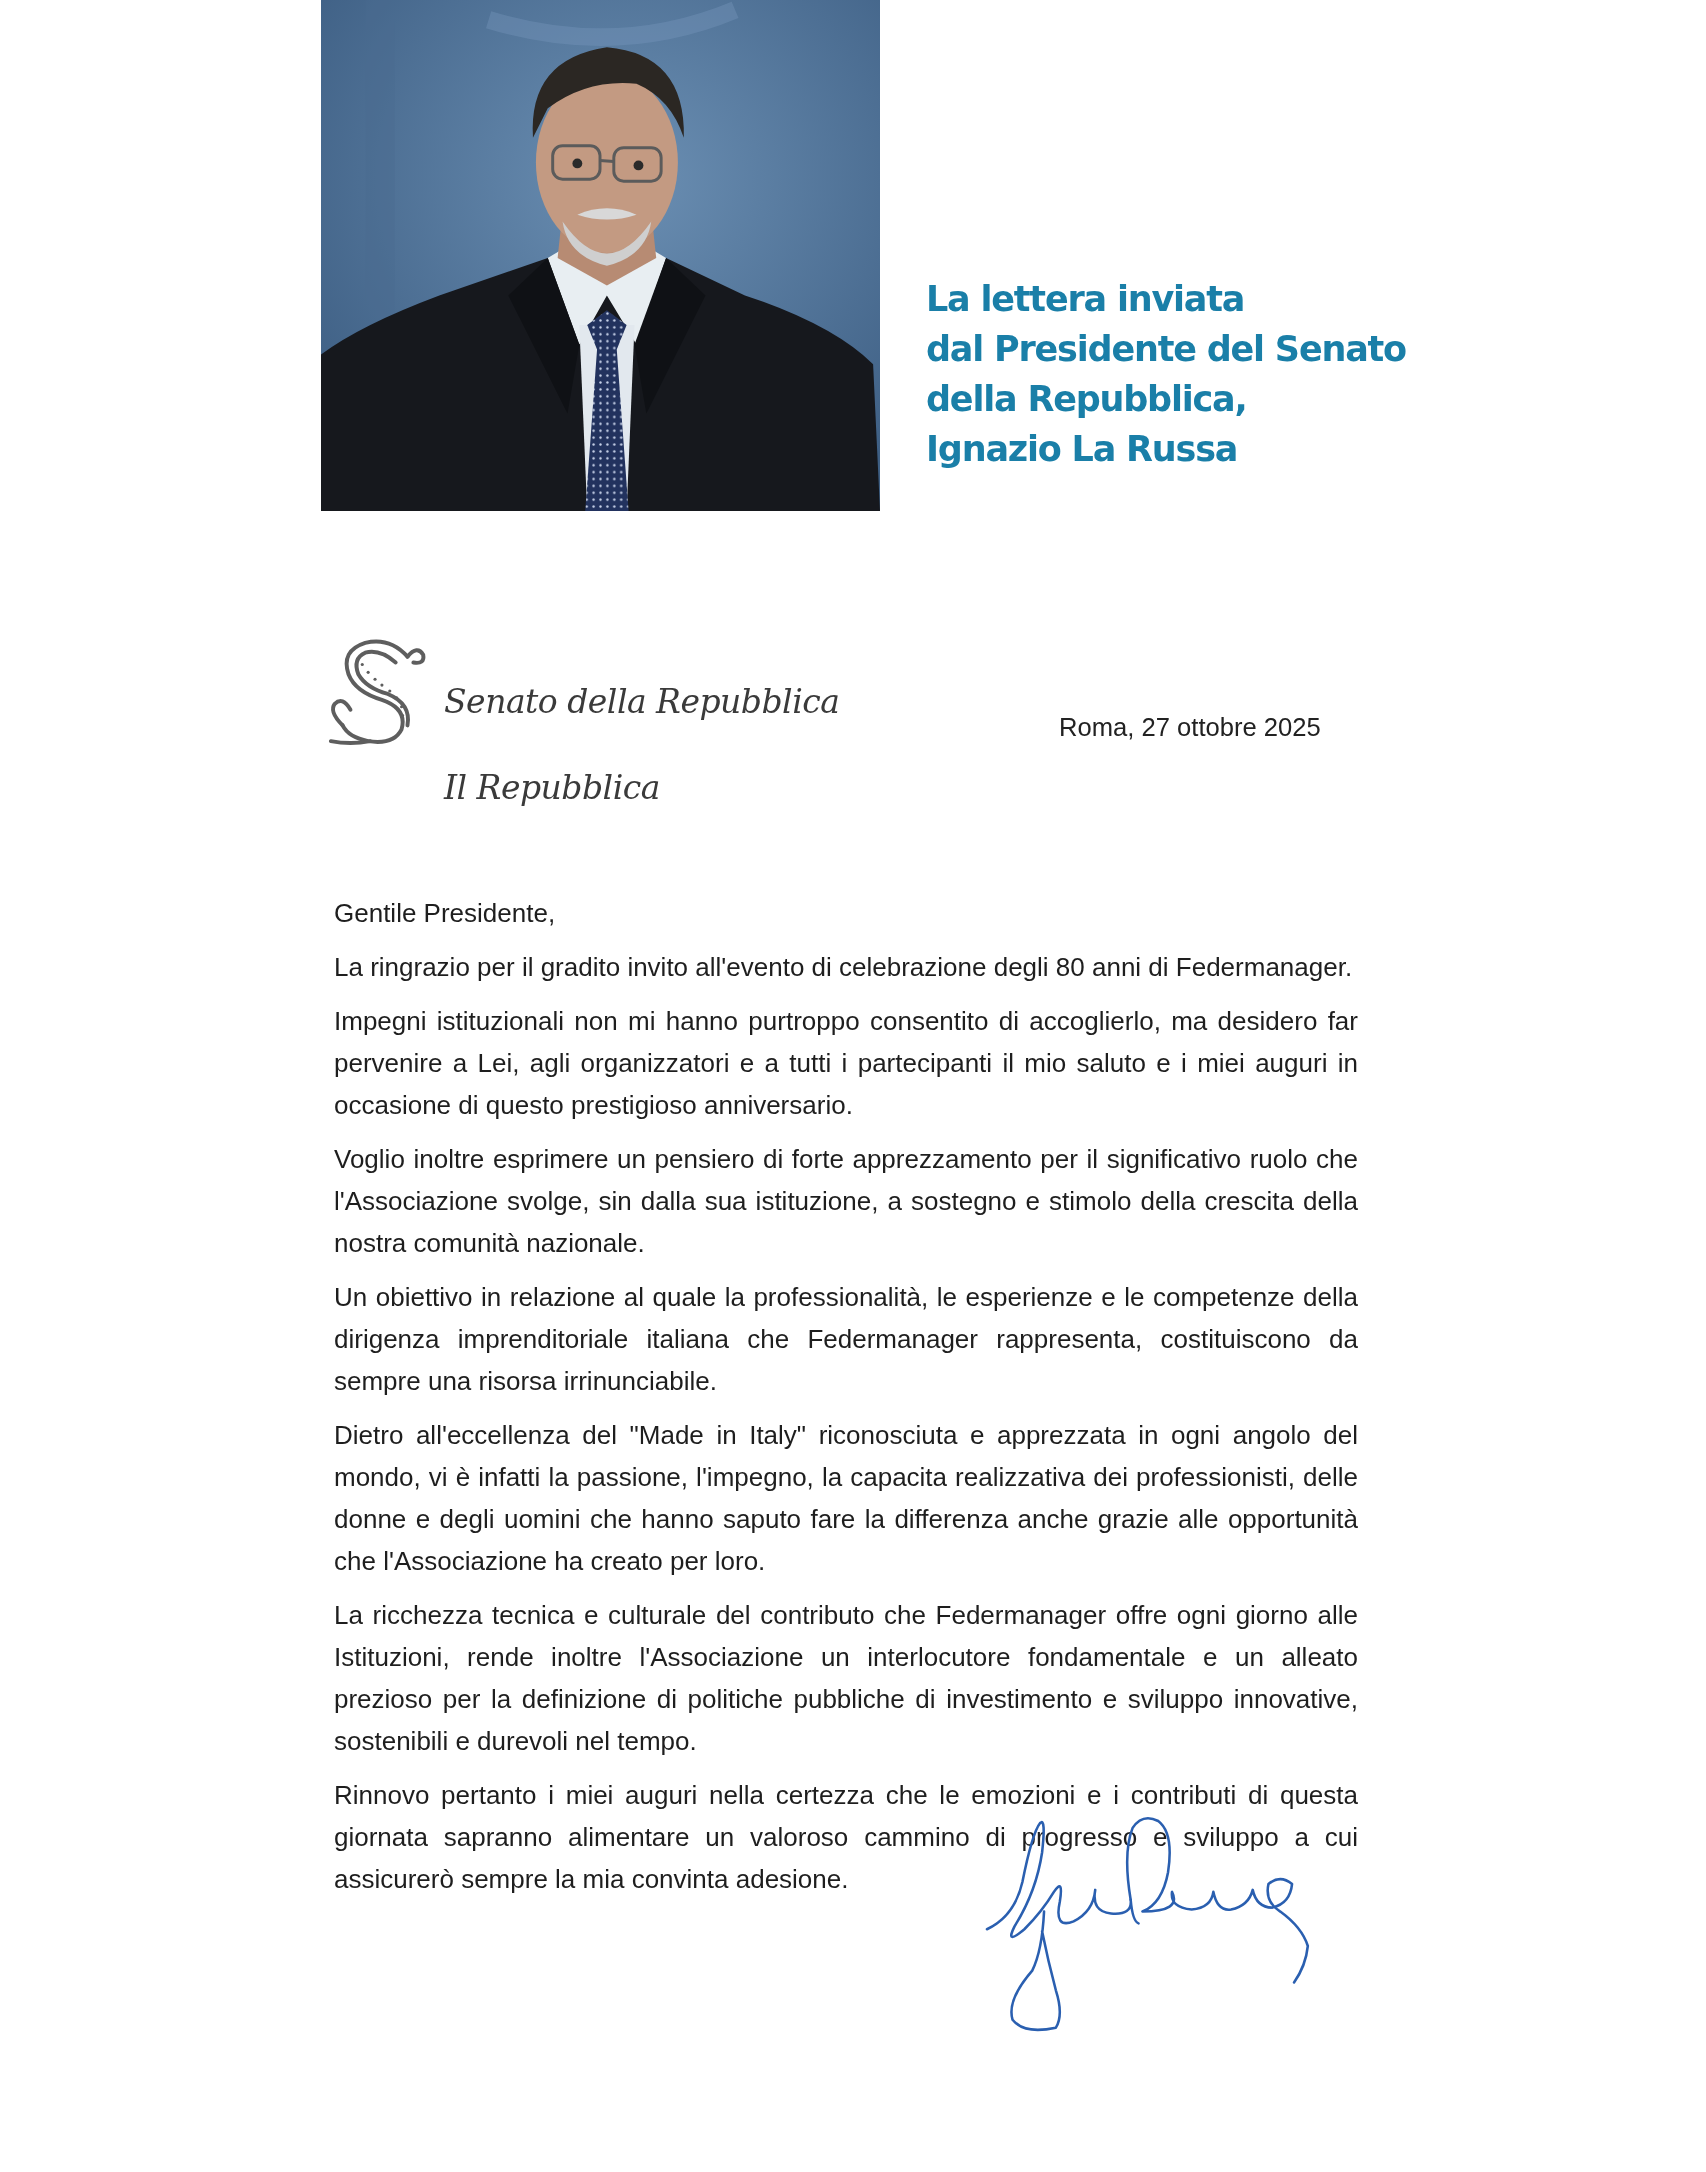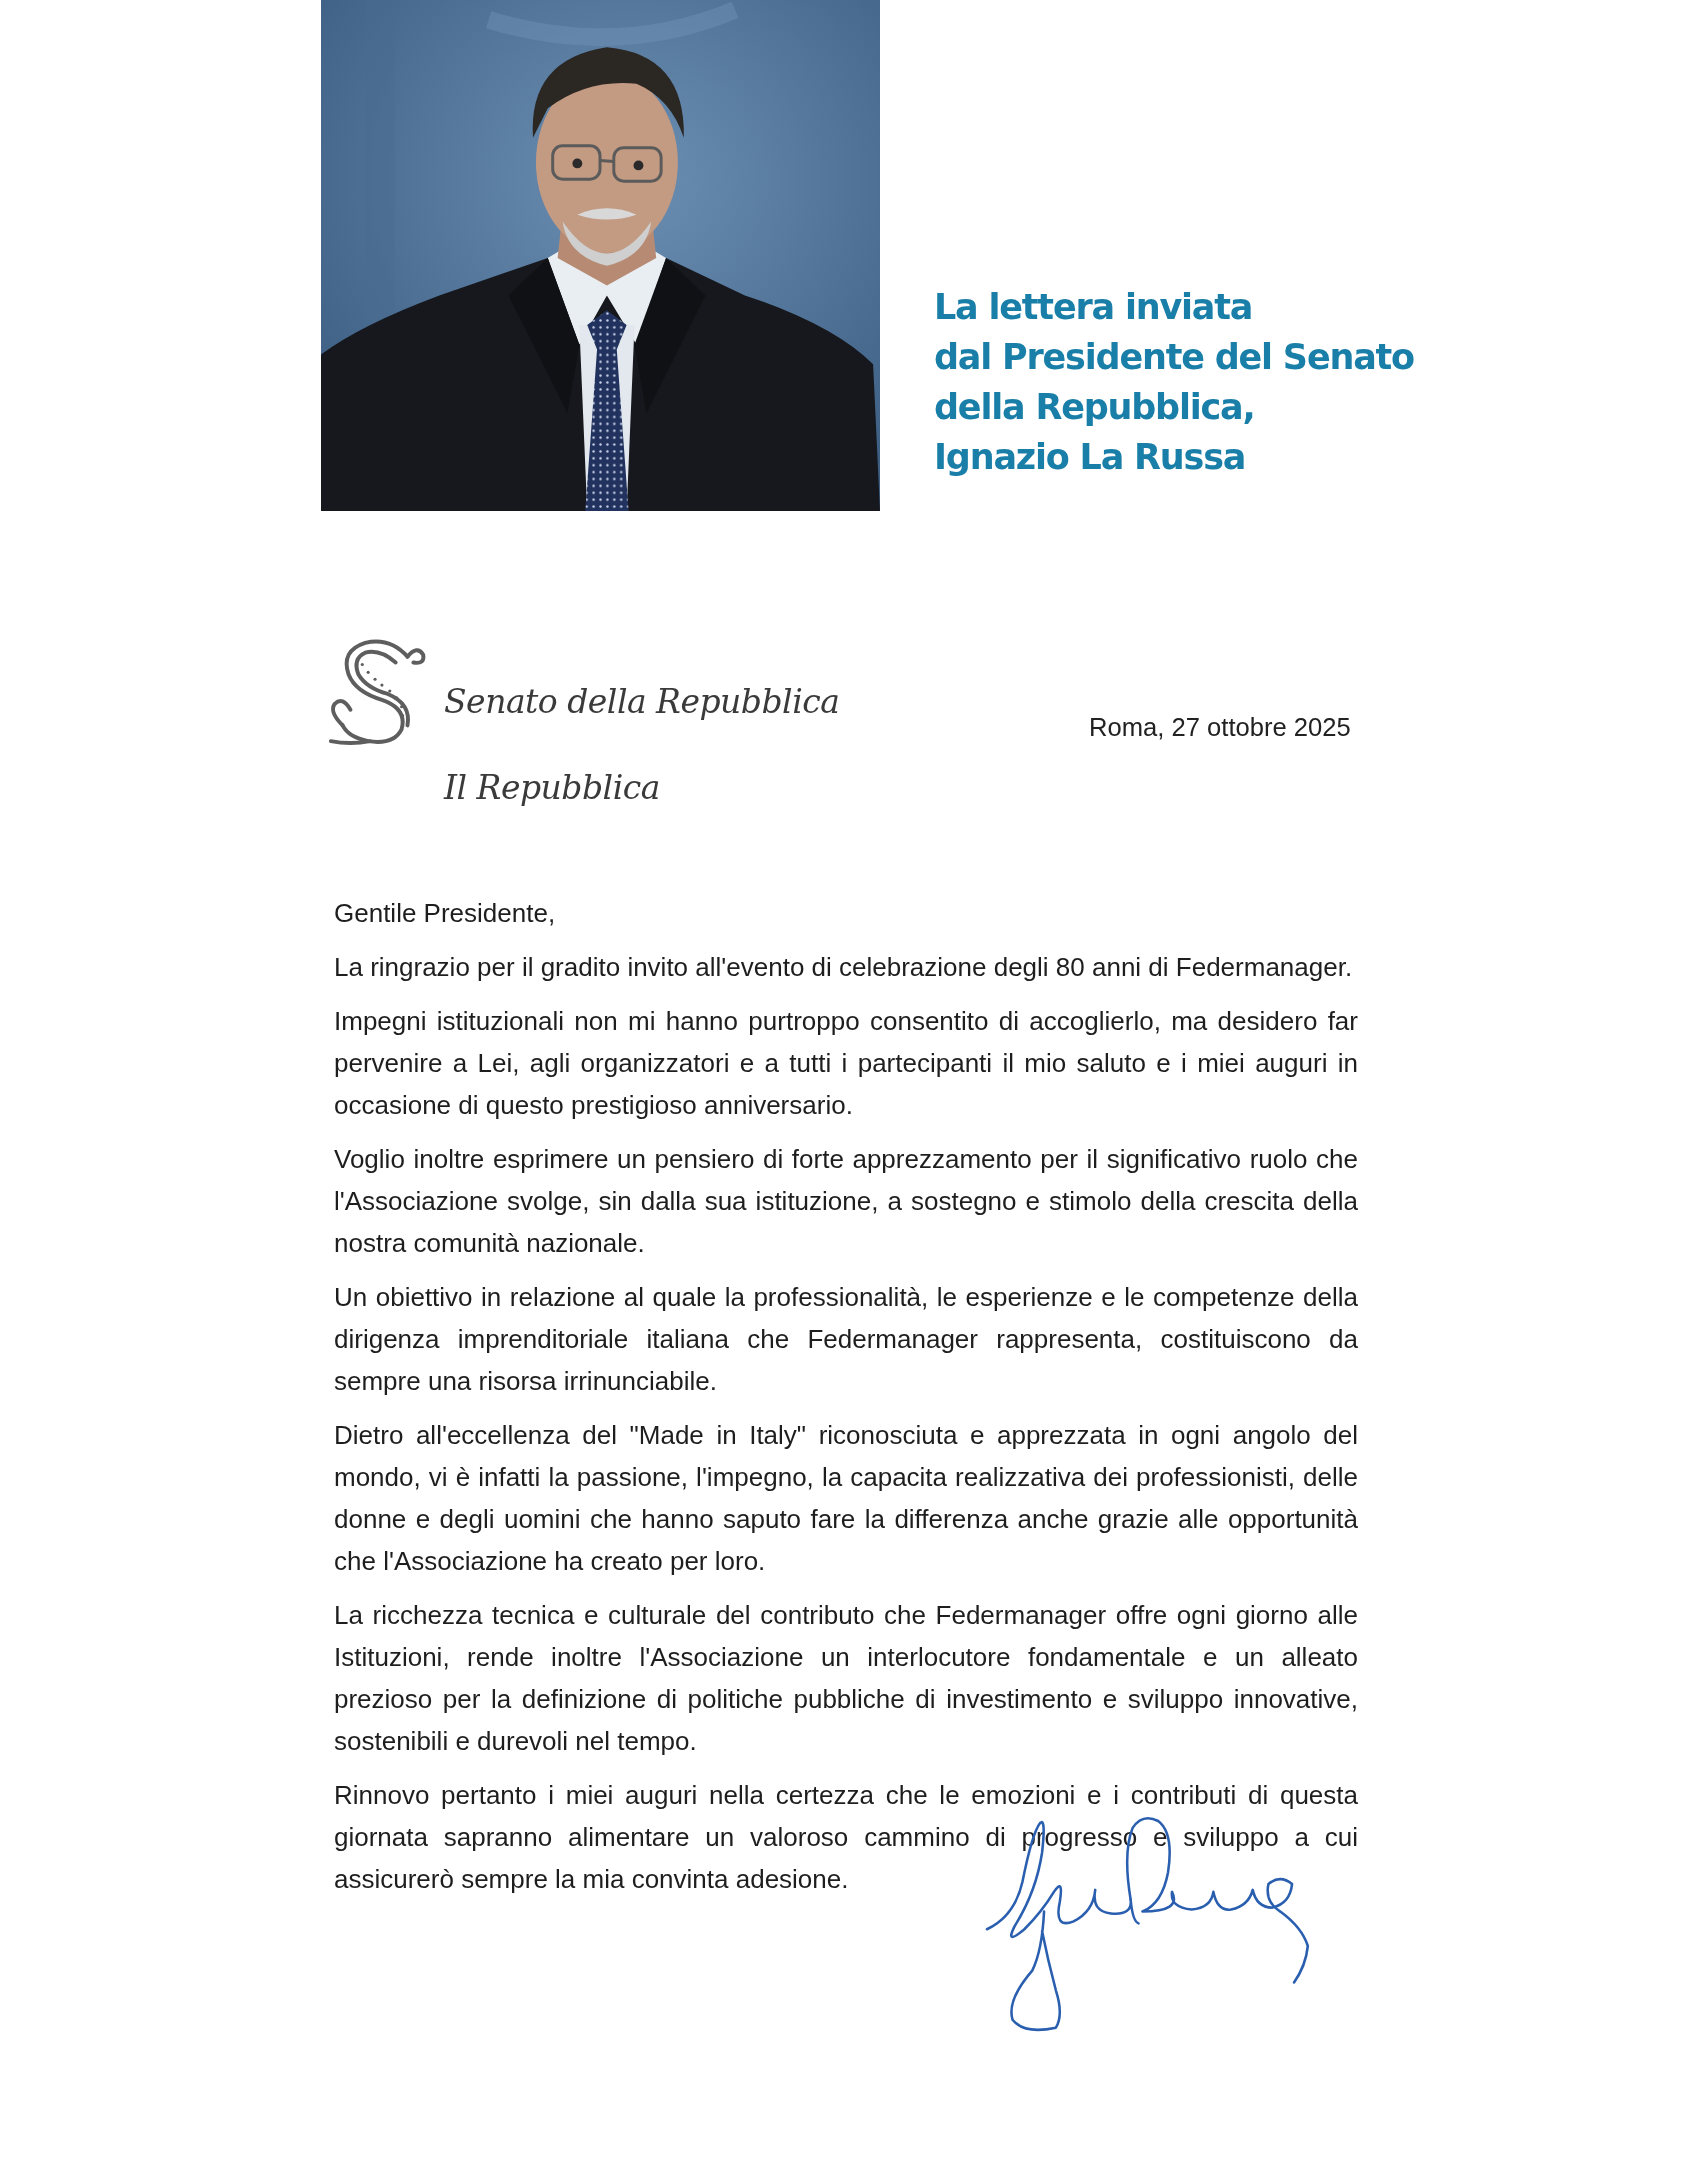"La lettera inviata" .title { margin: 8px -> 0 }
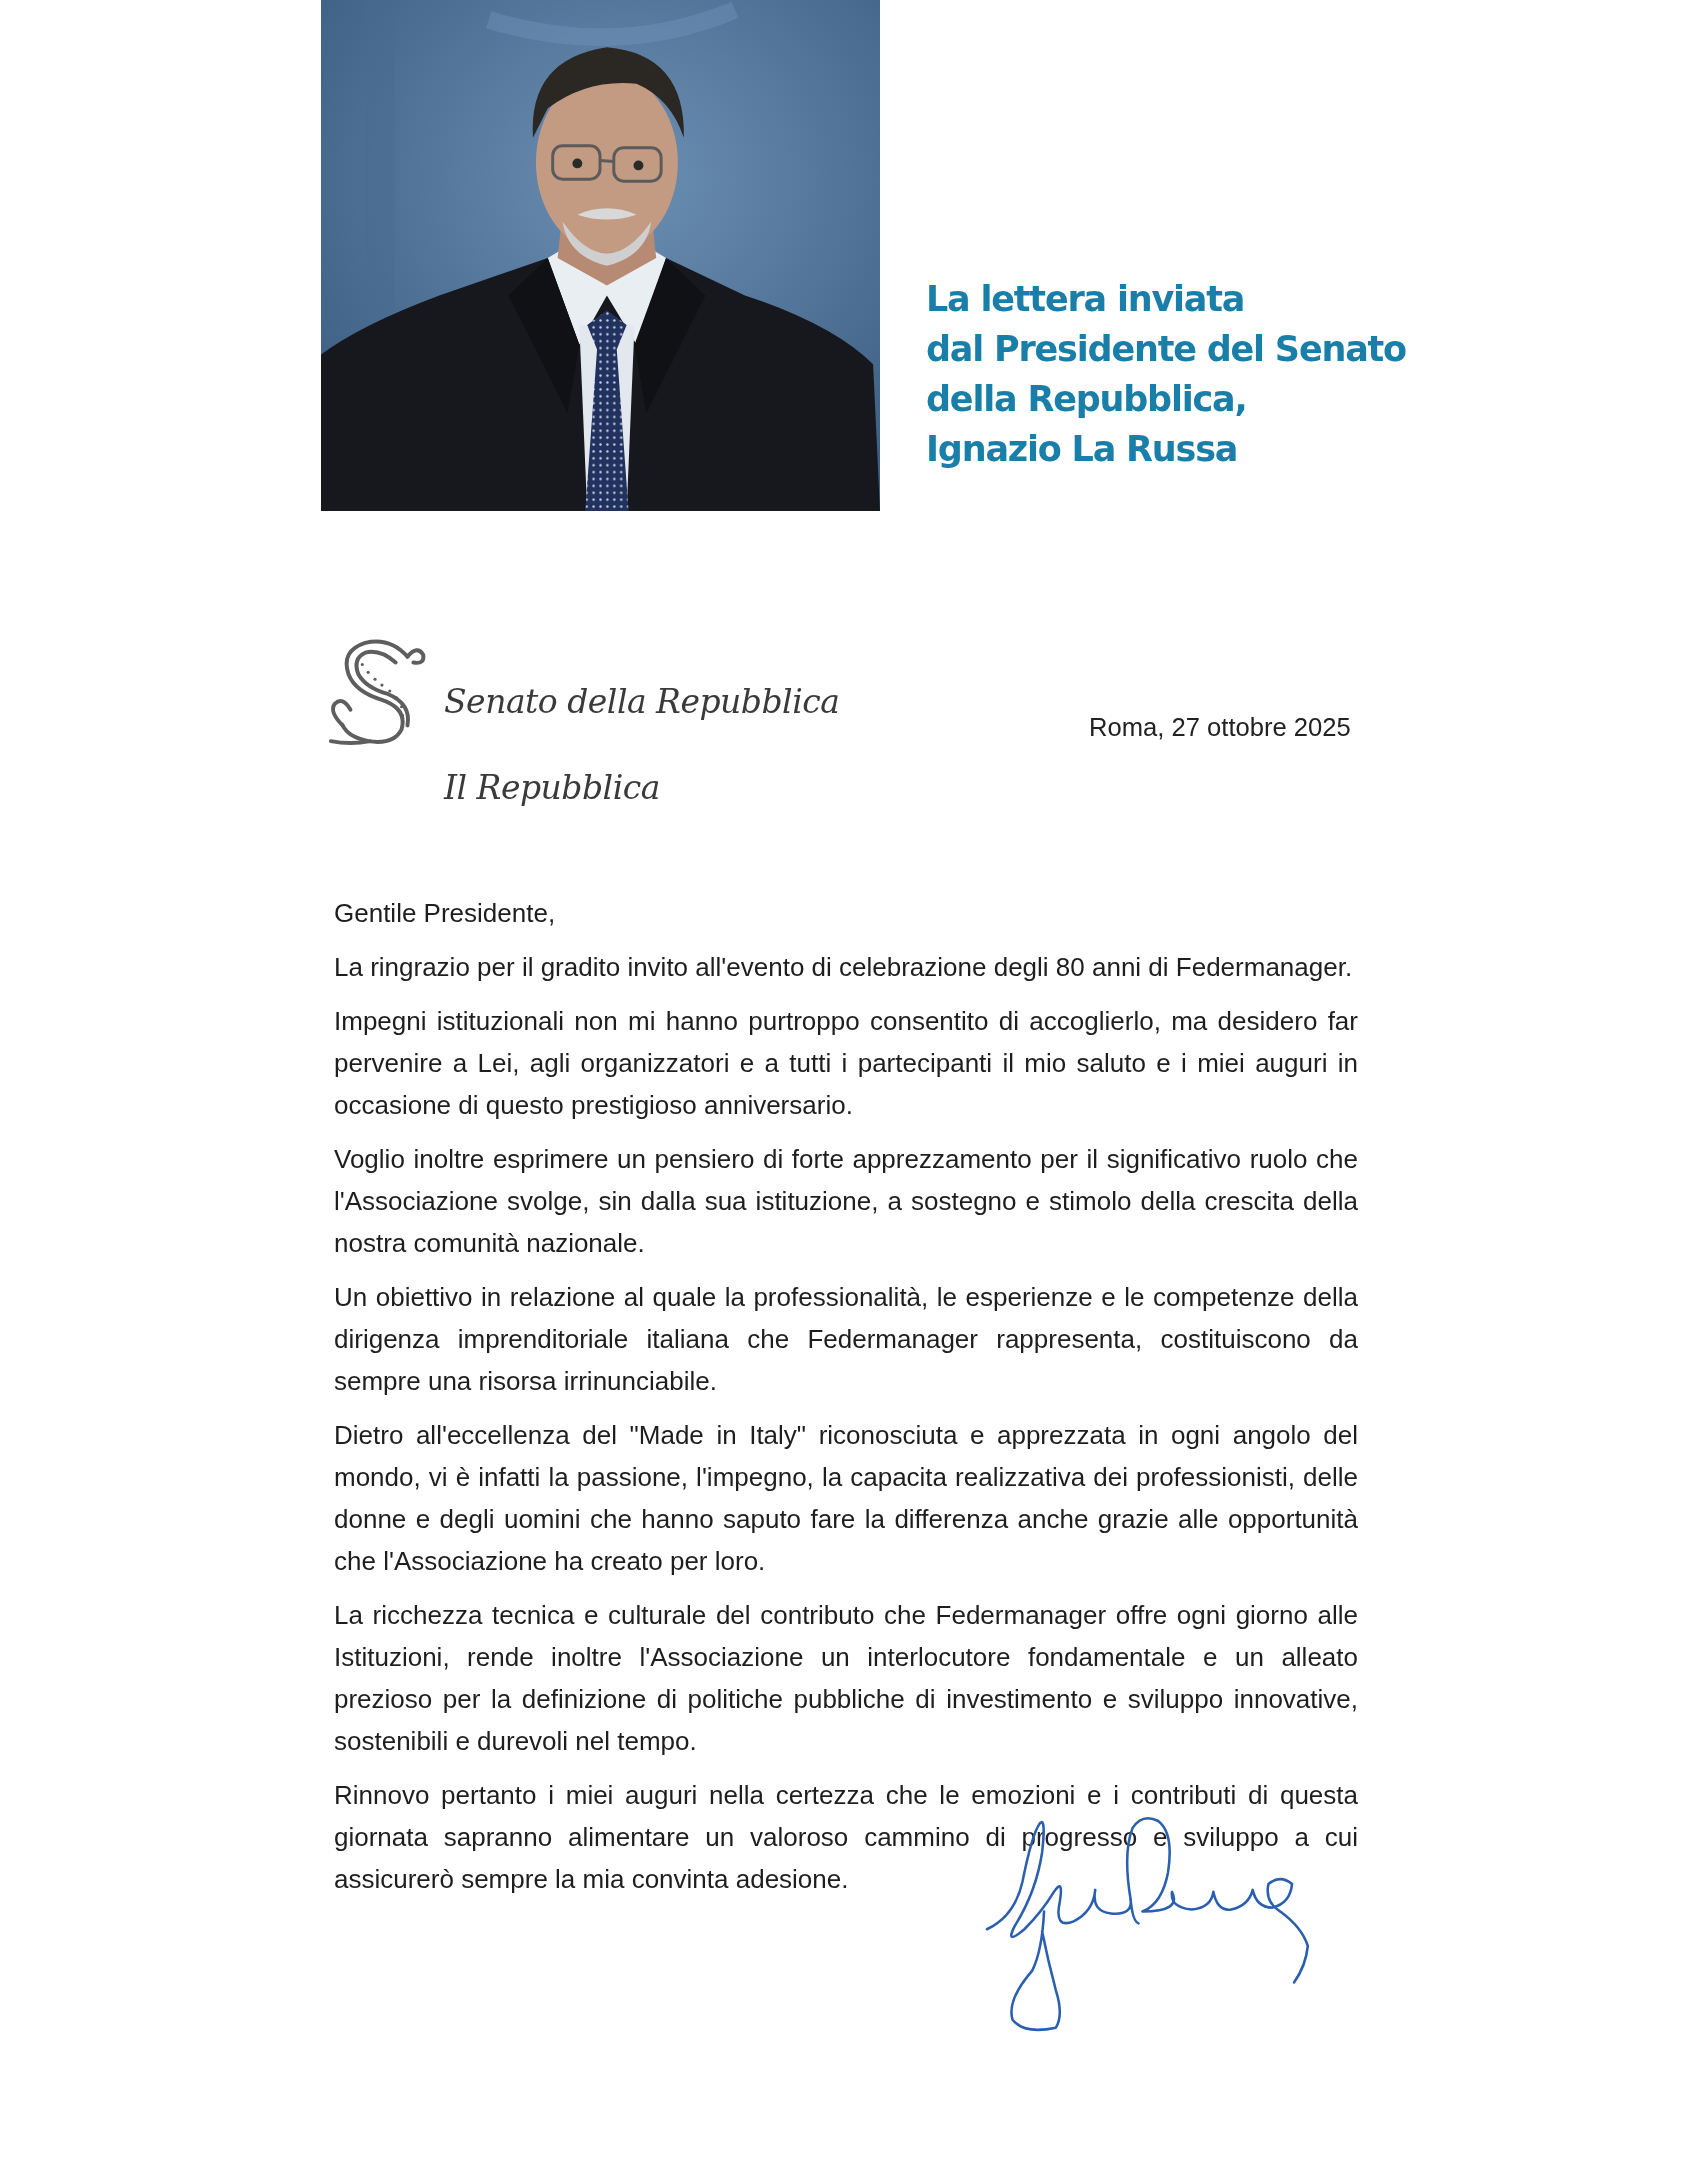"Roma, 27 ottobre 2025" .date { left: 1089px -> 1059px }
